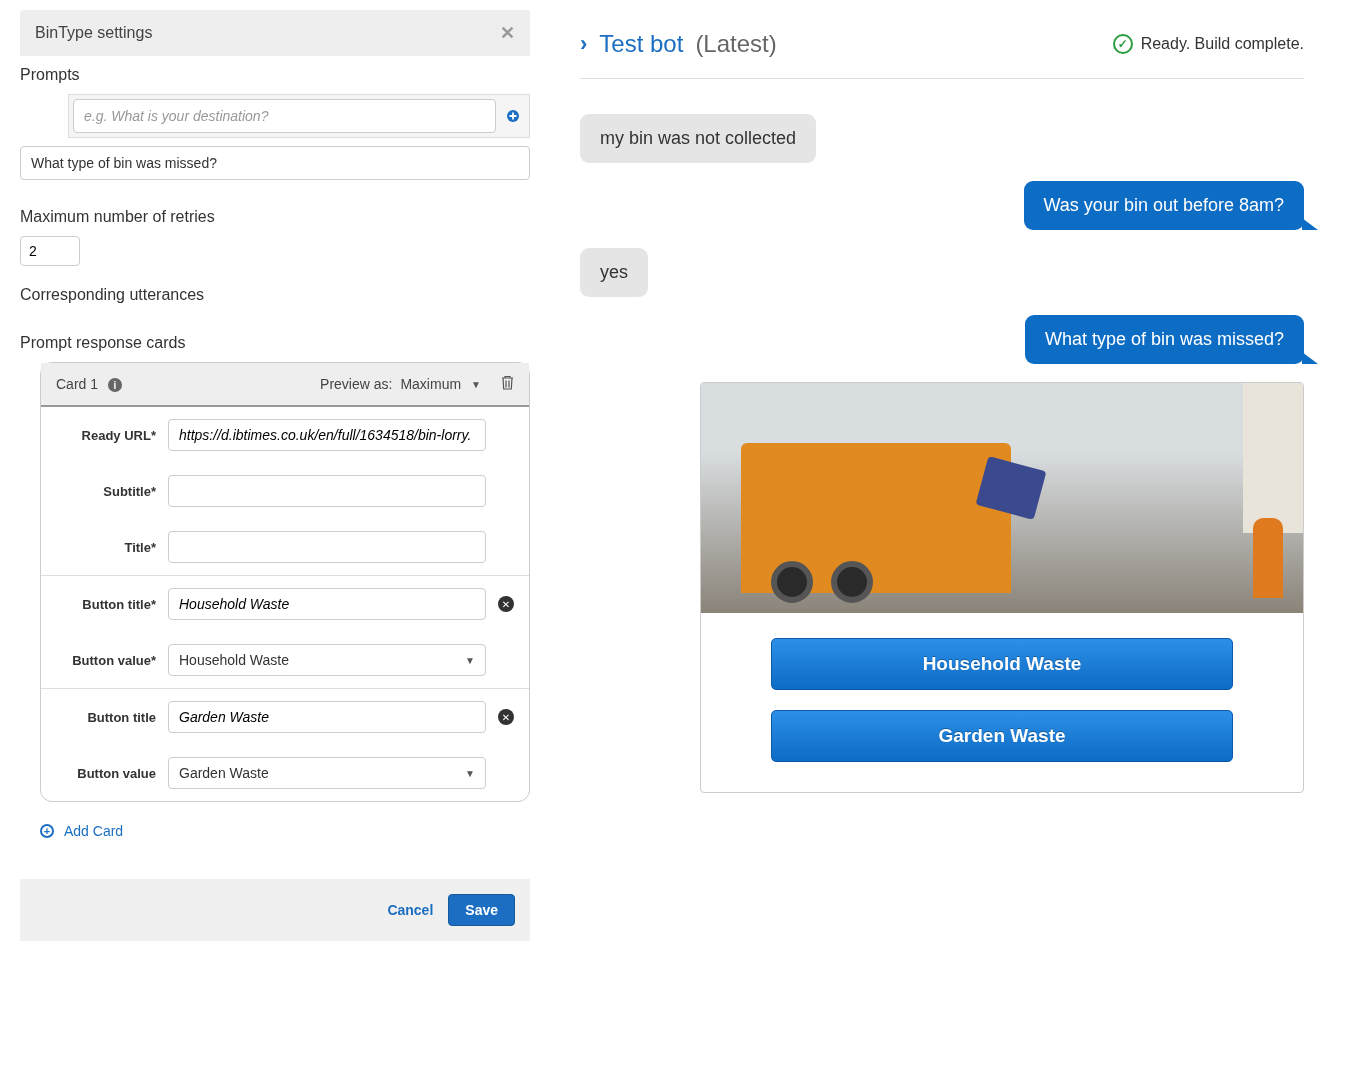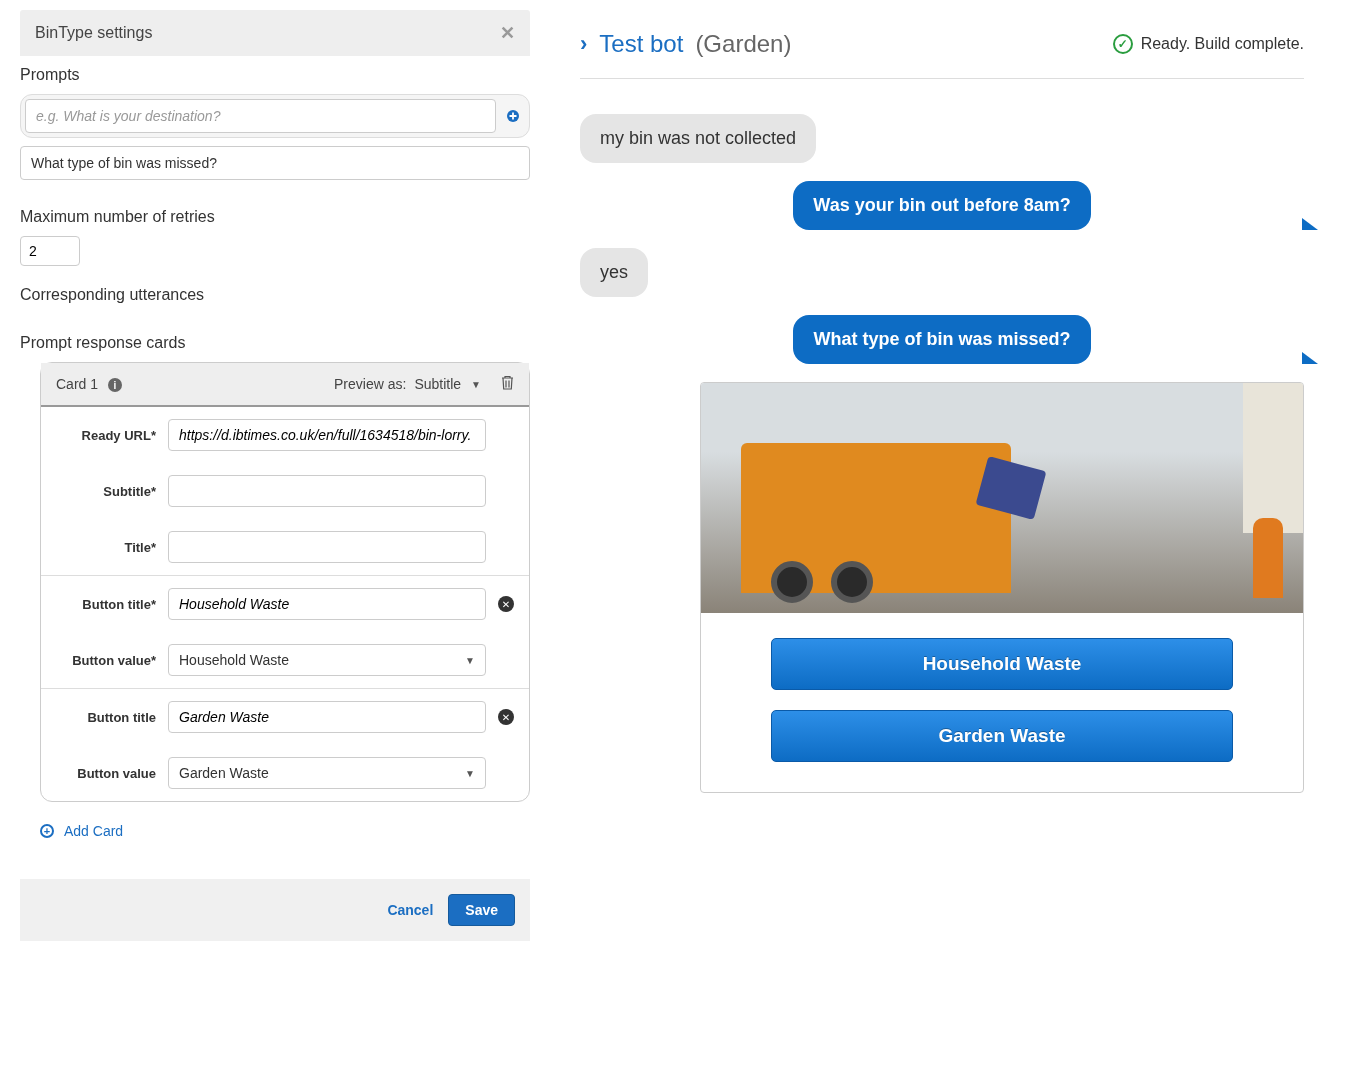"(Garden)" span.test-title-suffix { text: Garden -> Latest }
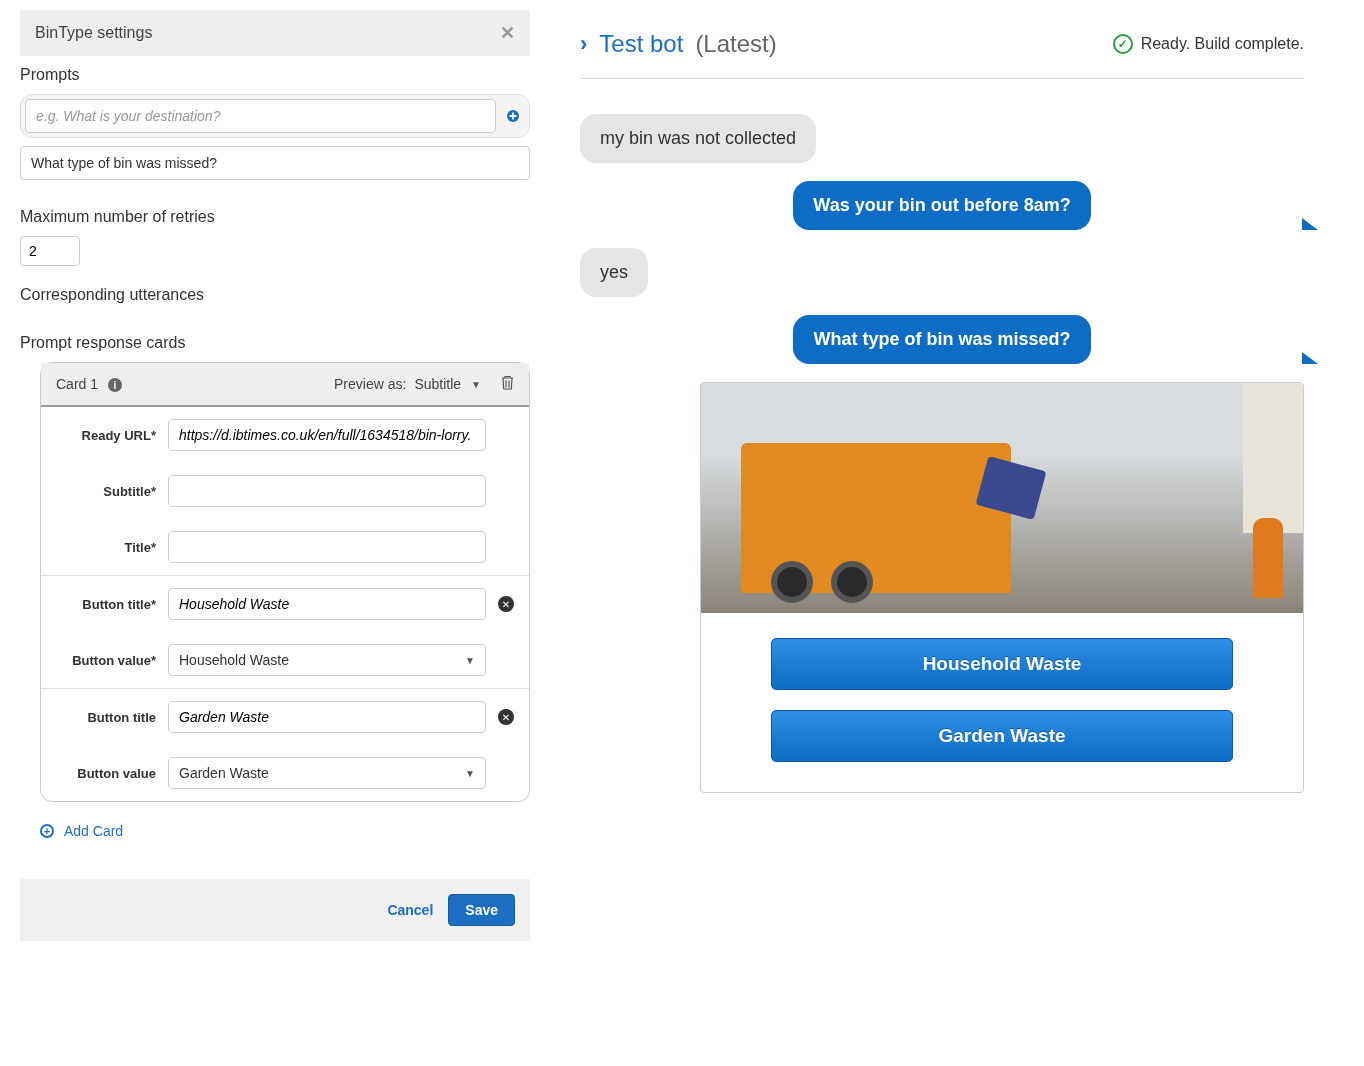"e.g. What is your destination?" .input-group.bordered { border-radius: 12px -> 0; margin-left: none -> 48px }
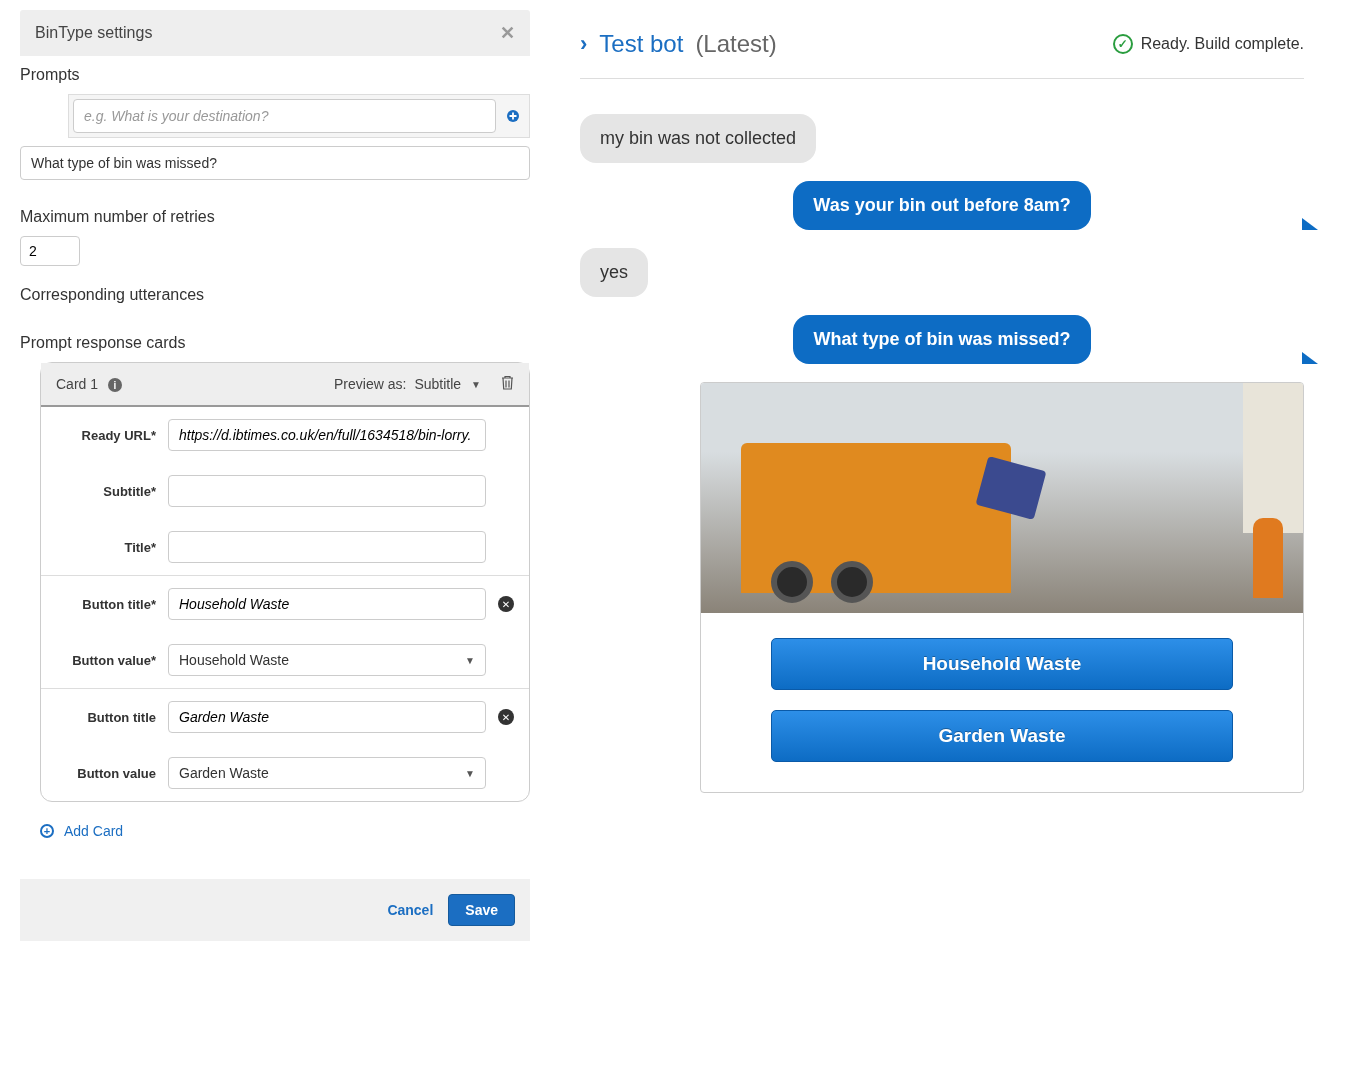"my bin was not collected" .msg-bubble { border-radius: 16px -> 9px }
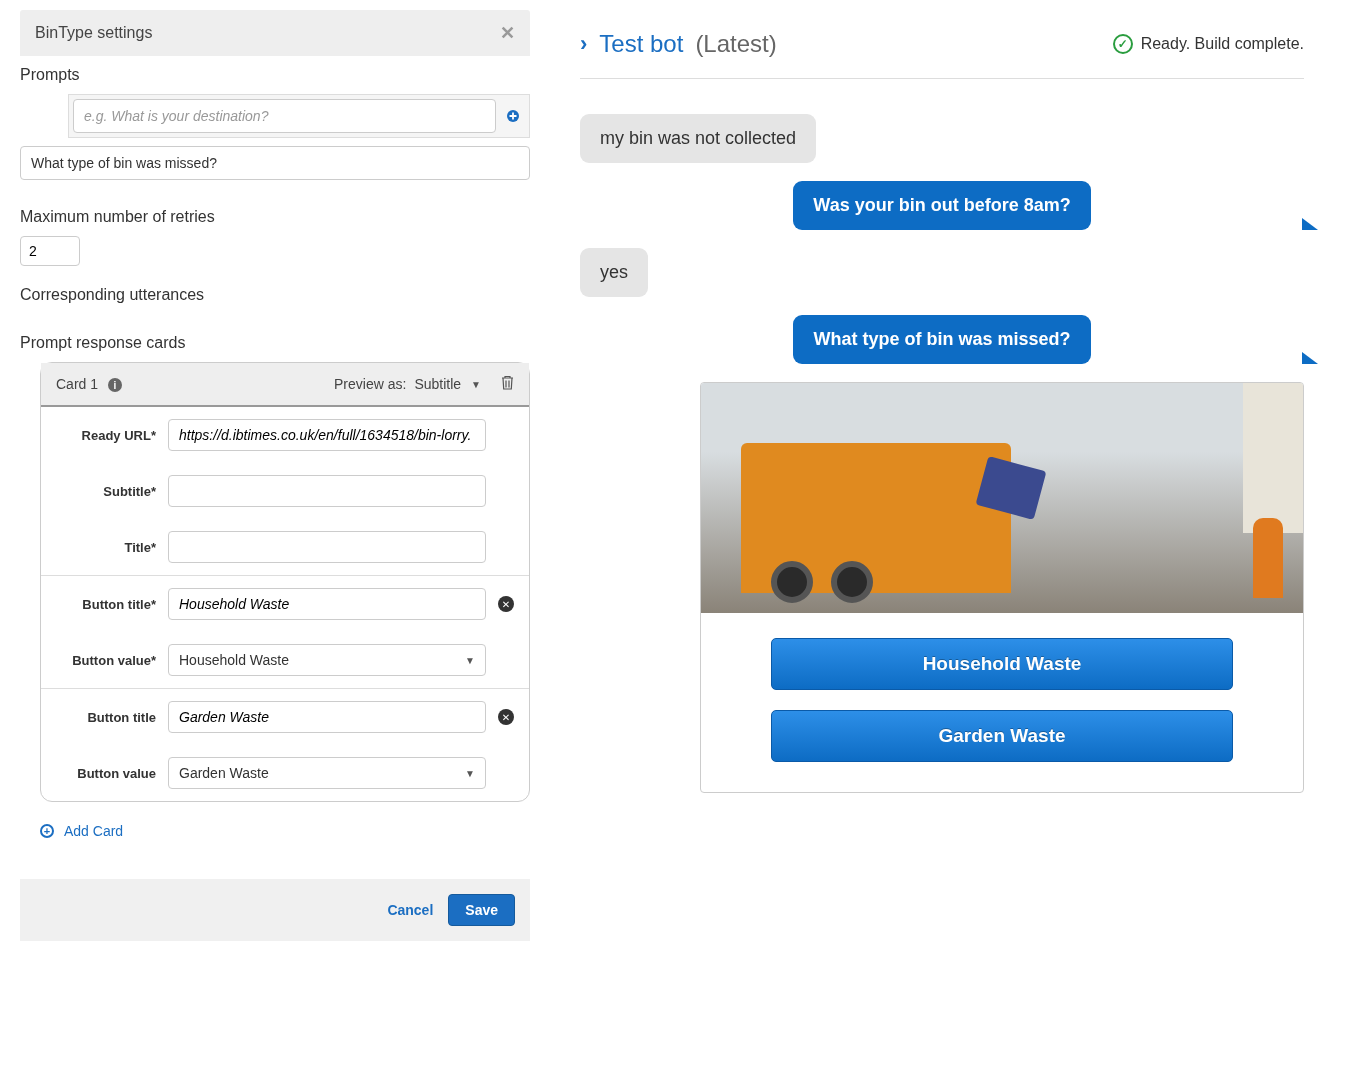"Was your bin out before" .msg-row.bot { font-weight: bold -> none; justify-content: center -> flex-end }
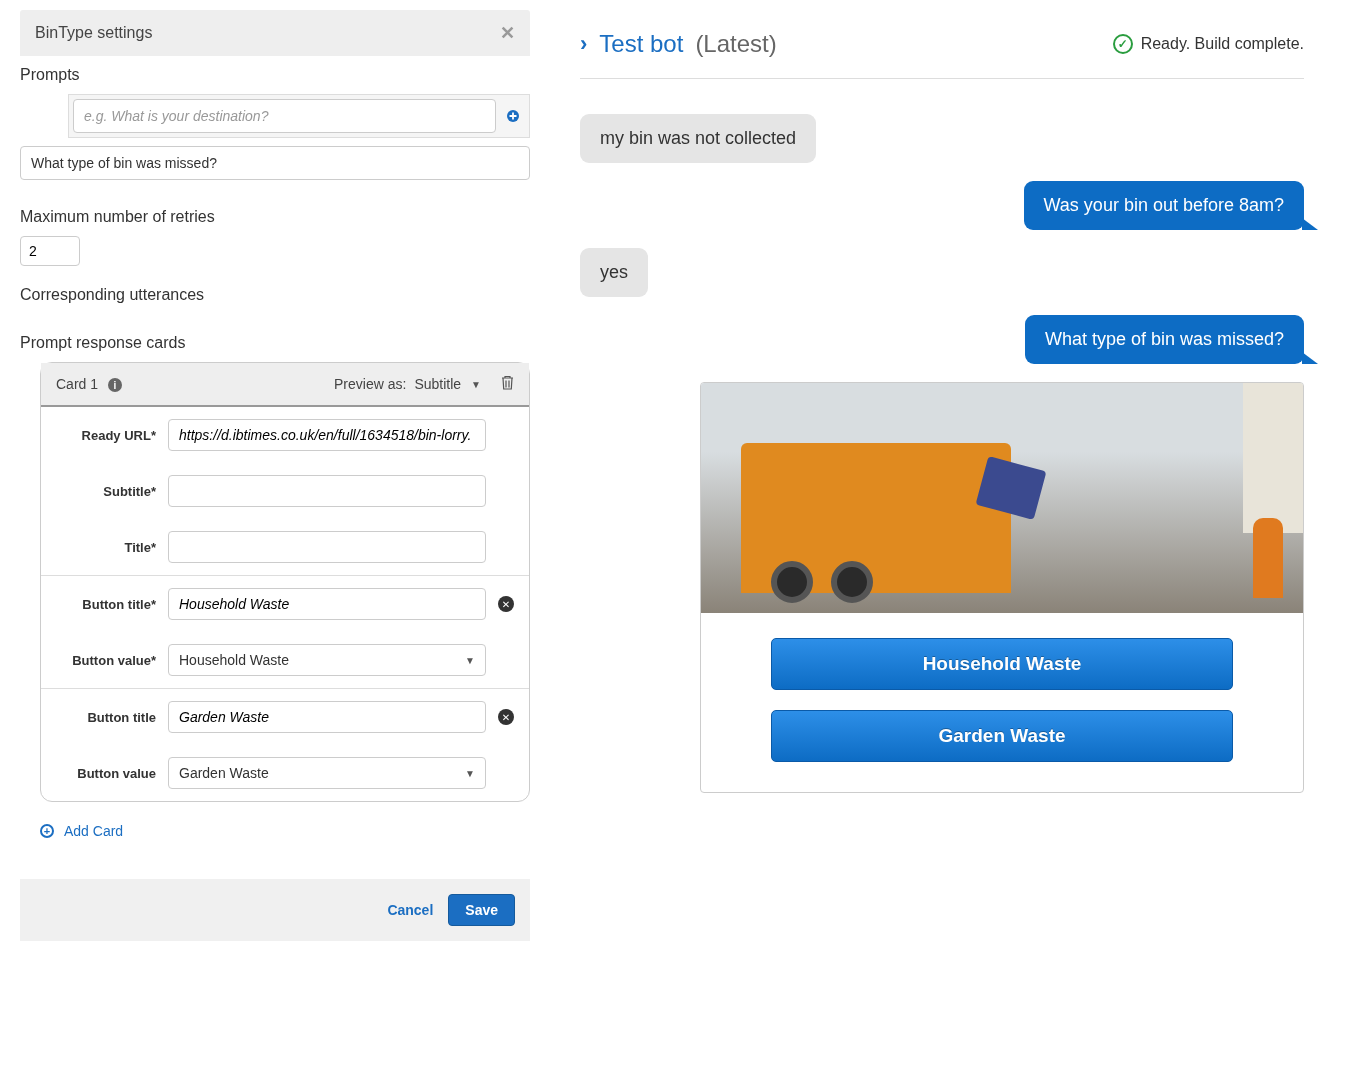"Subtitle" span { text: Subtitle -> Maximum }
